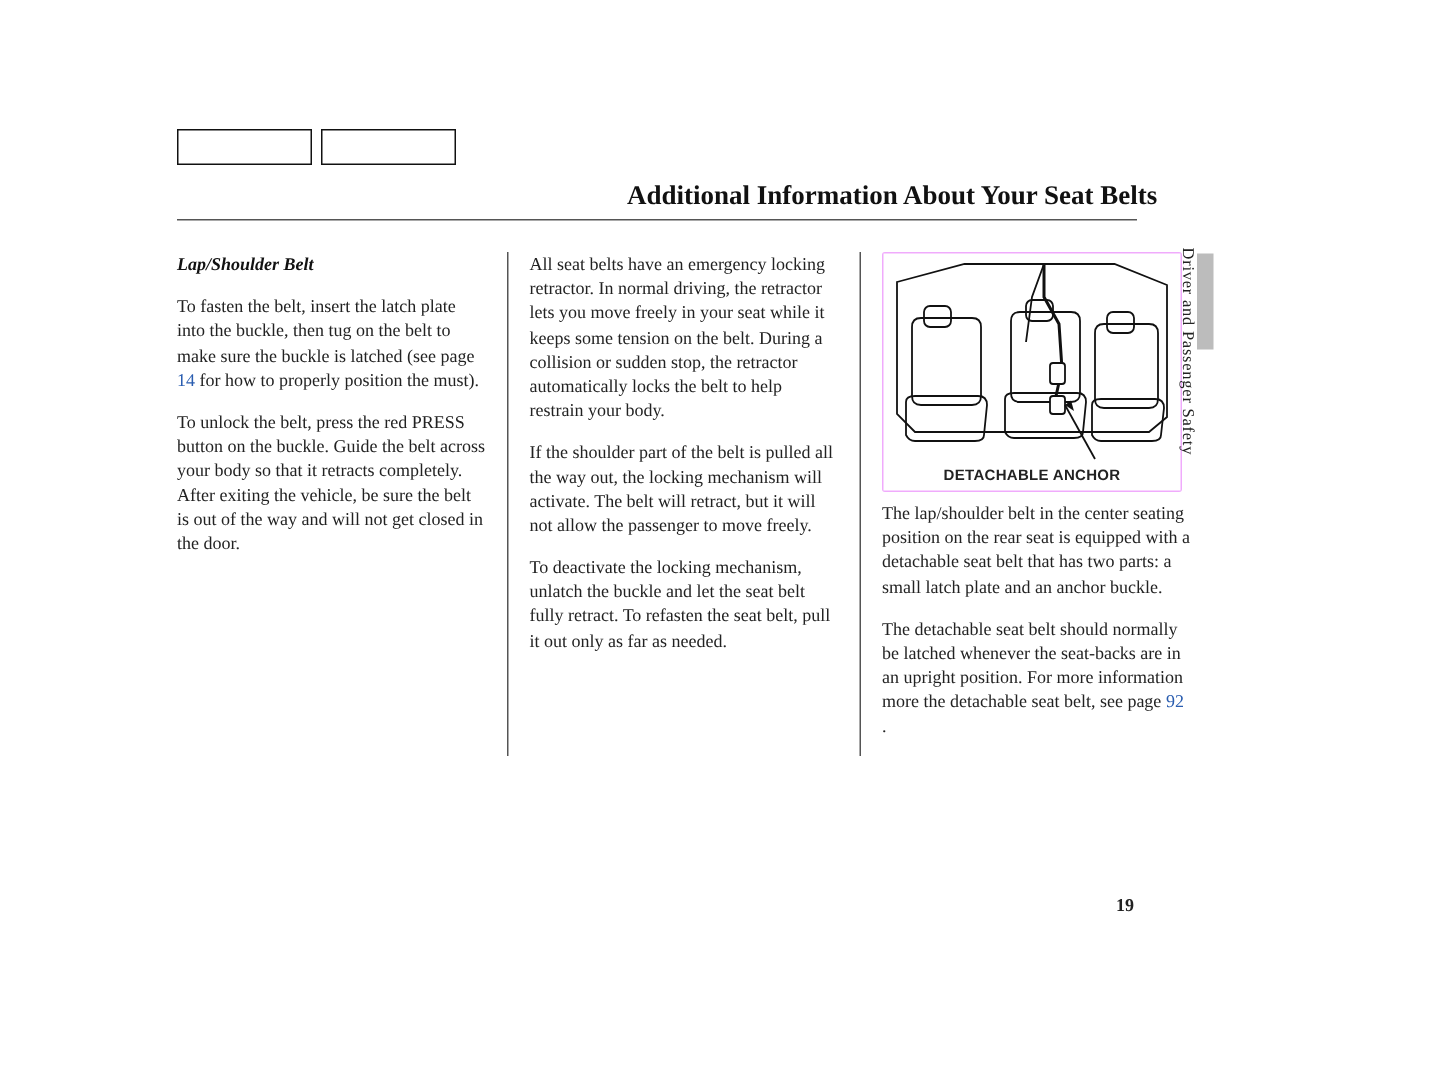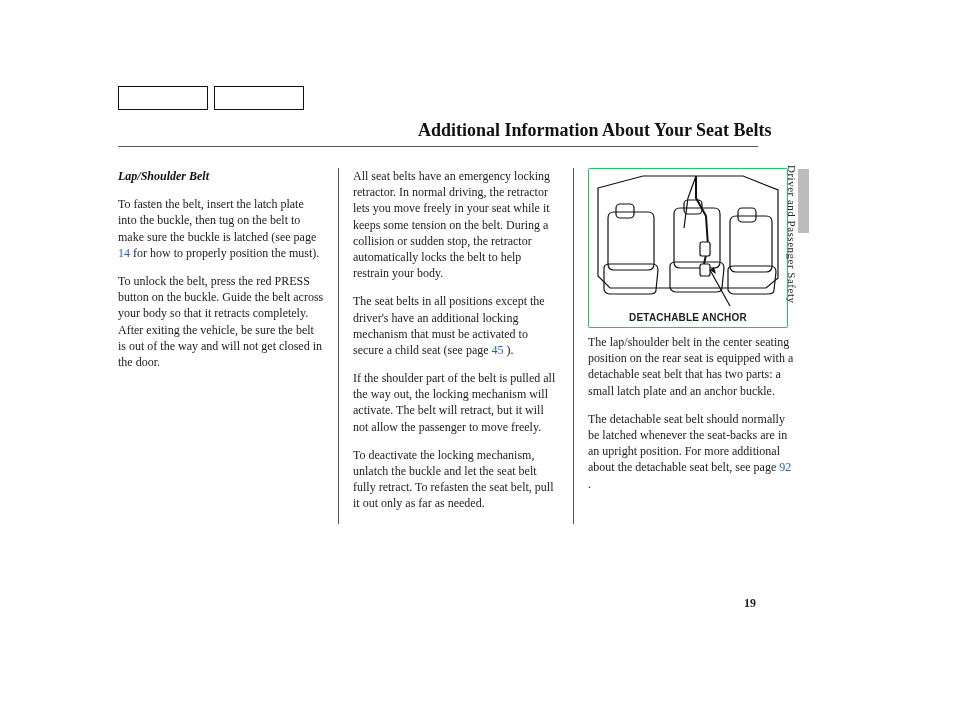"The seat belts in all" p { html: <p> <span>The seat belts in all positions except the driver's have an additional locking mechanism that must be activated to secure a child seat (see page </span><span>45</span><span> ).</span> </p> -> none }
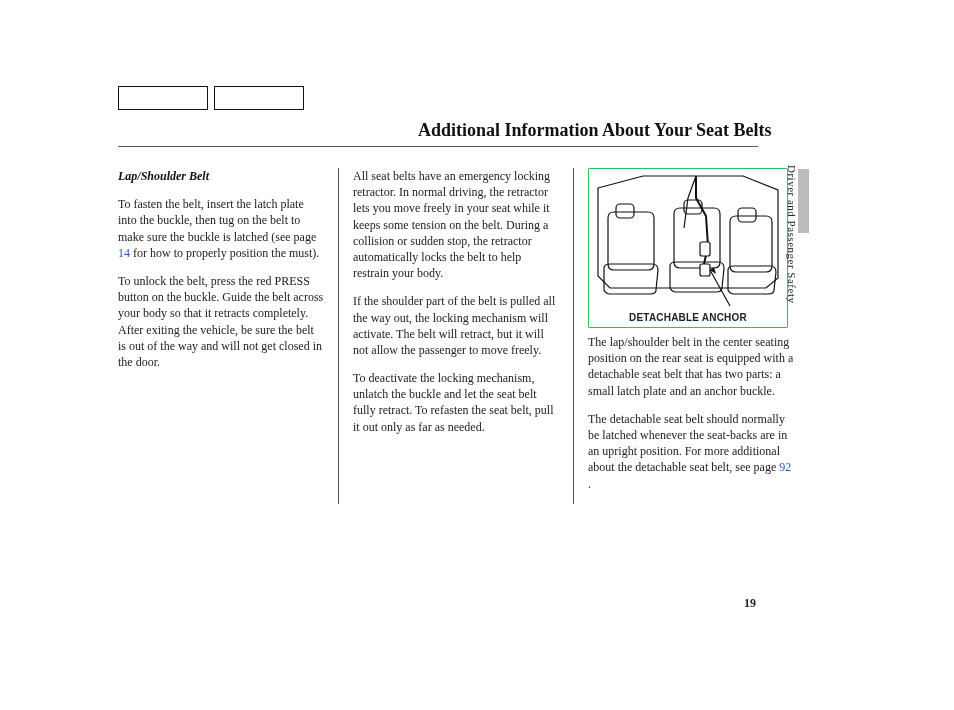"DETACHABLE ANCHOR" .figure { background: #22c55e -> #f0abfc }
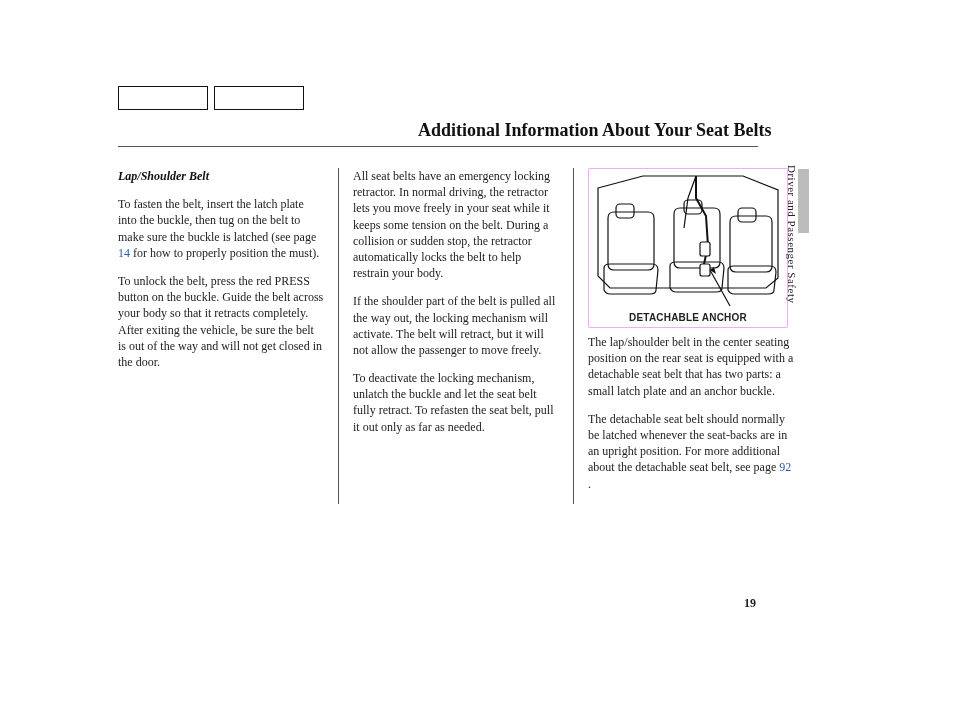"The detachable seat belt should" span { text: additional about -> information more }
